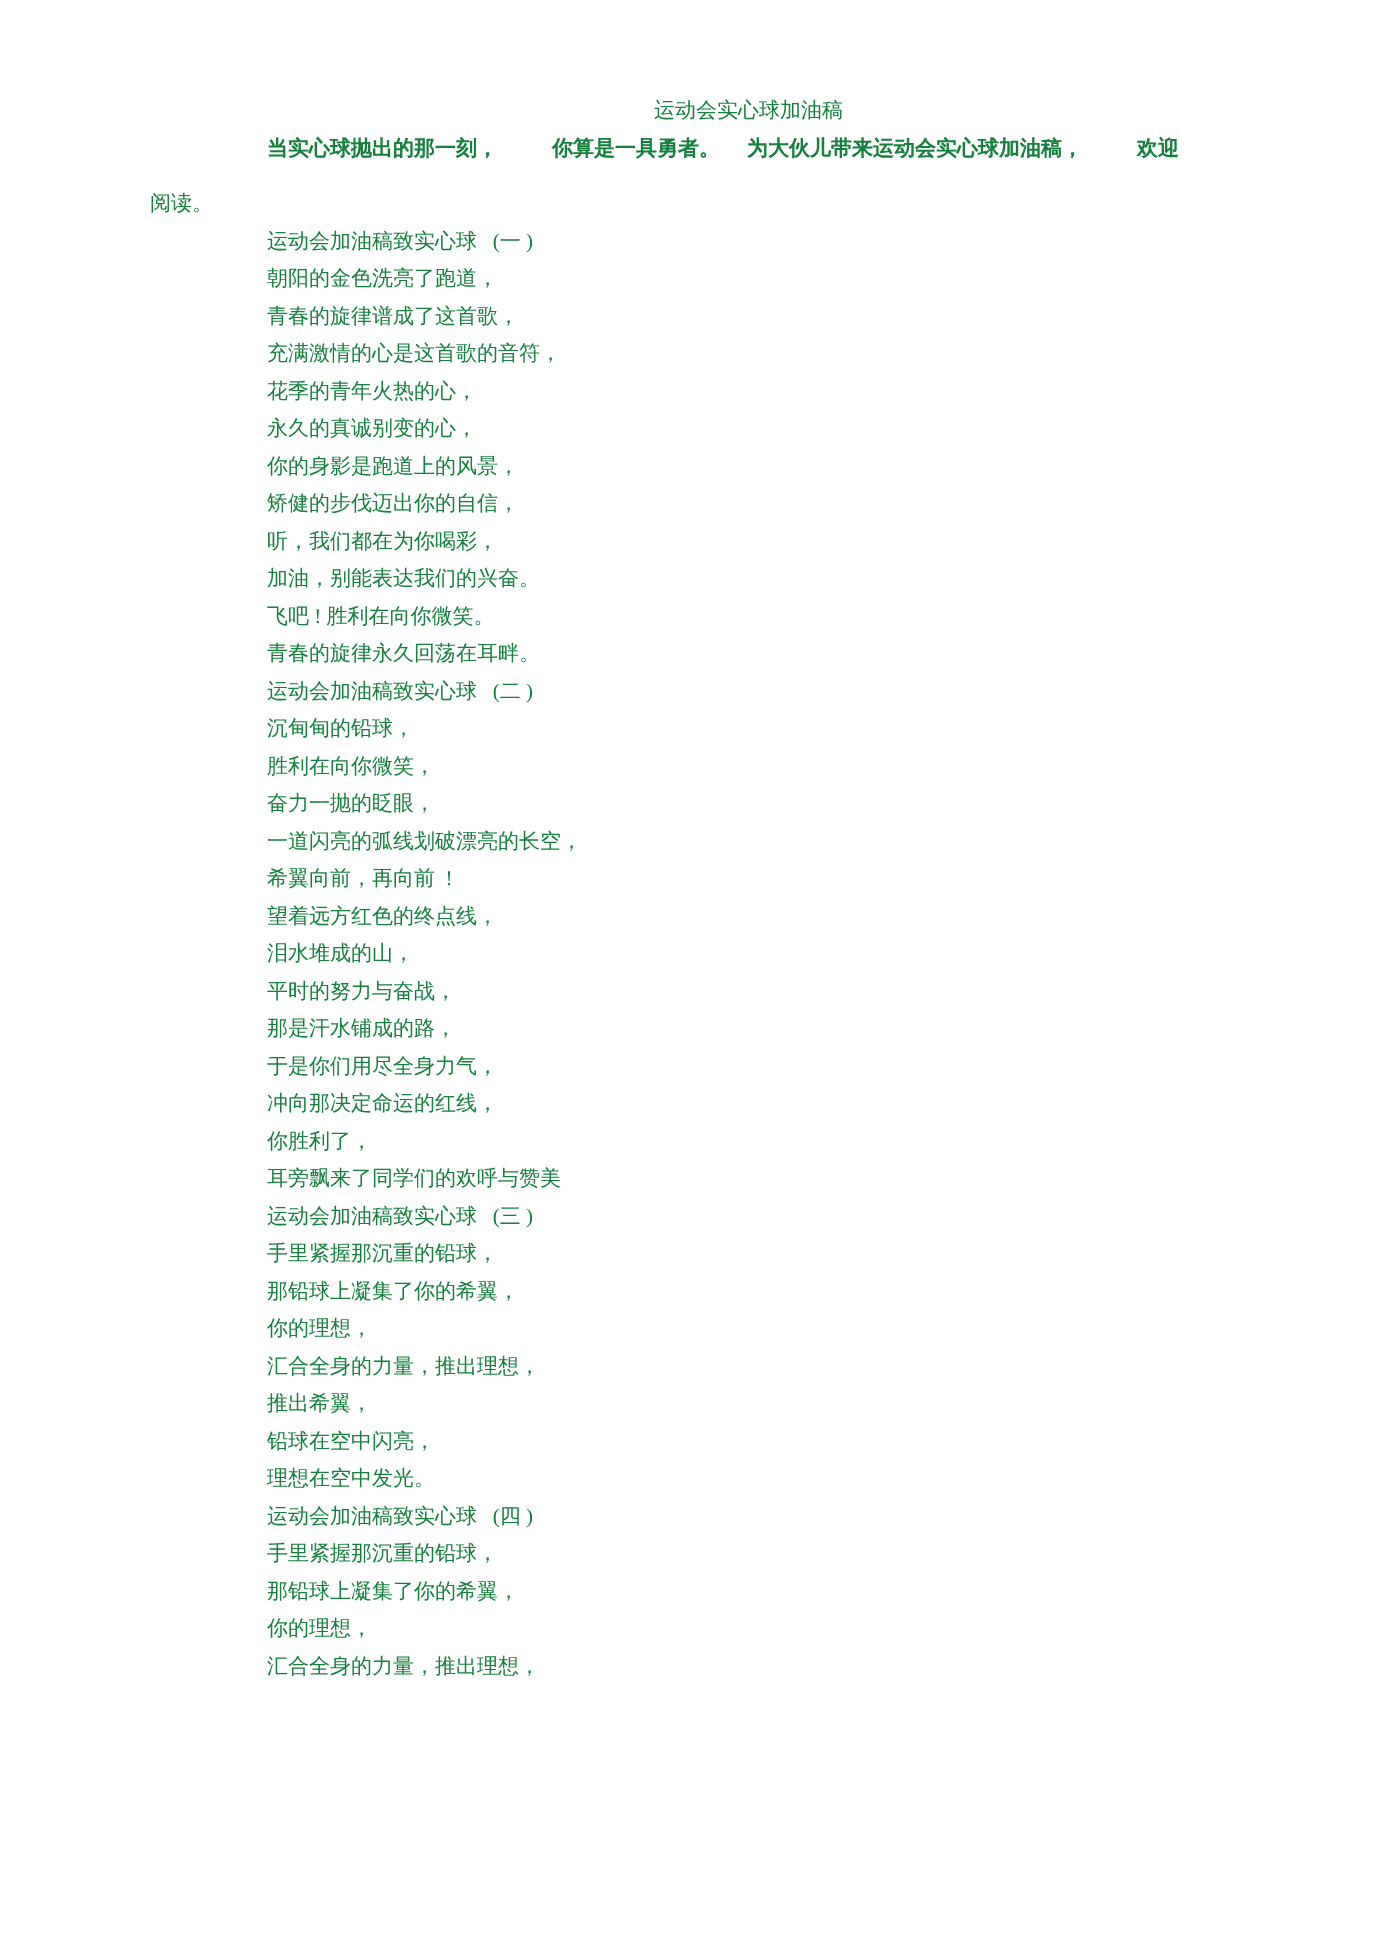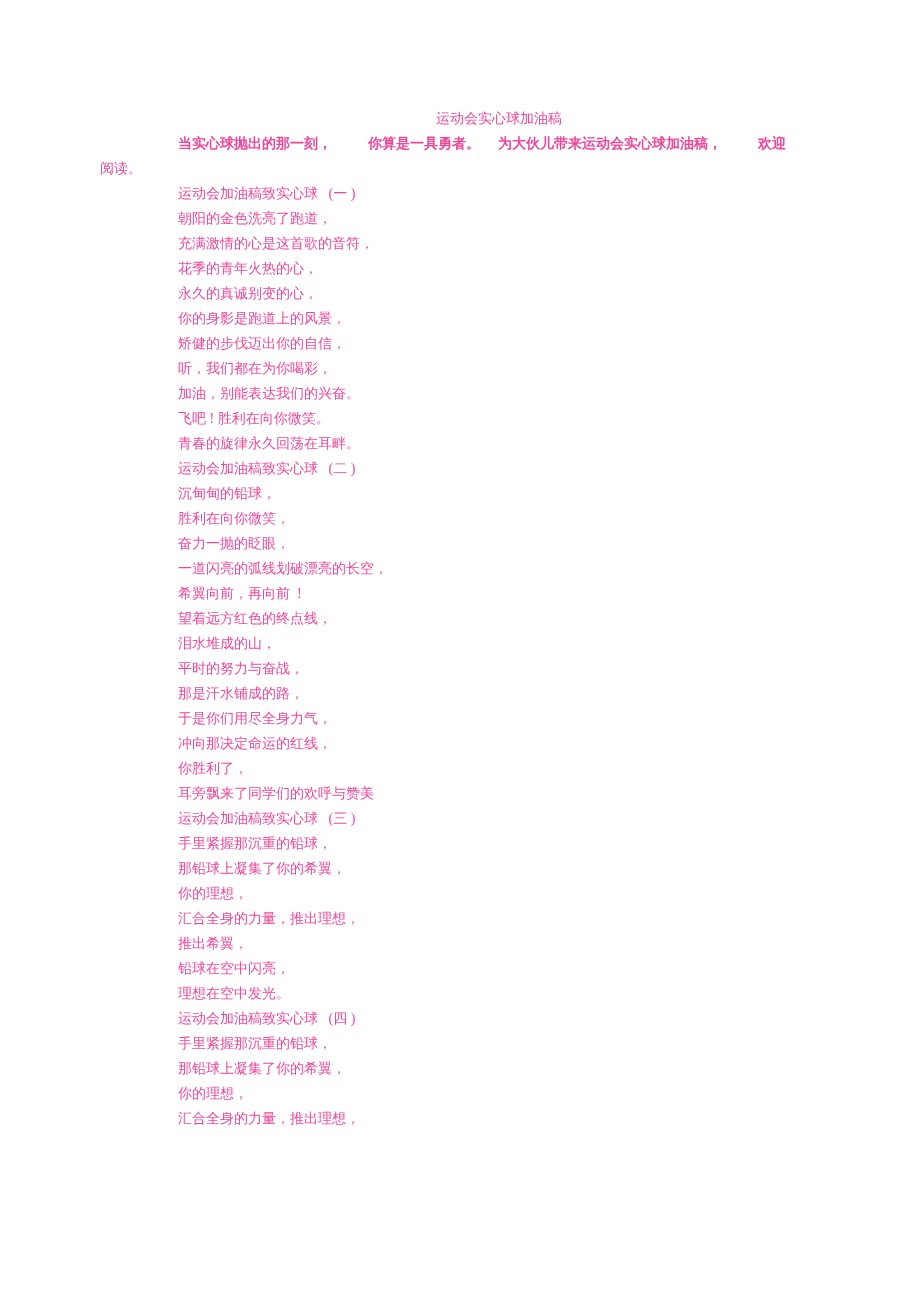"运动会实心球加油稿" .page { color: #ec4899 -> #15803d; padding: 92px 100px 60px 178px -> 48px 100px 60px 178px }
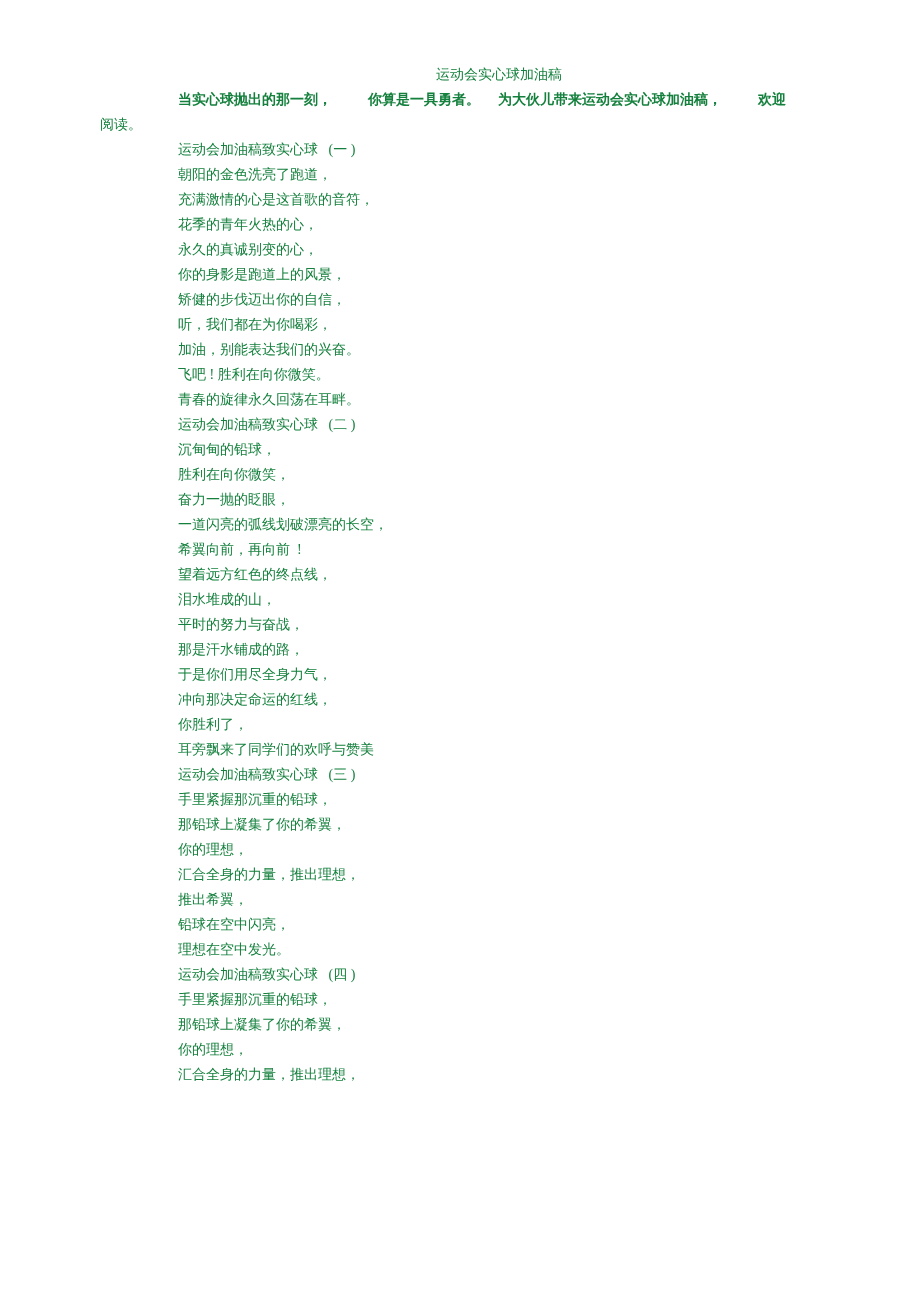"阅读。" p.line { margin-top: none -> 12px }
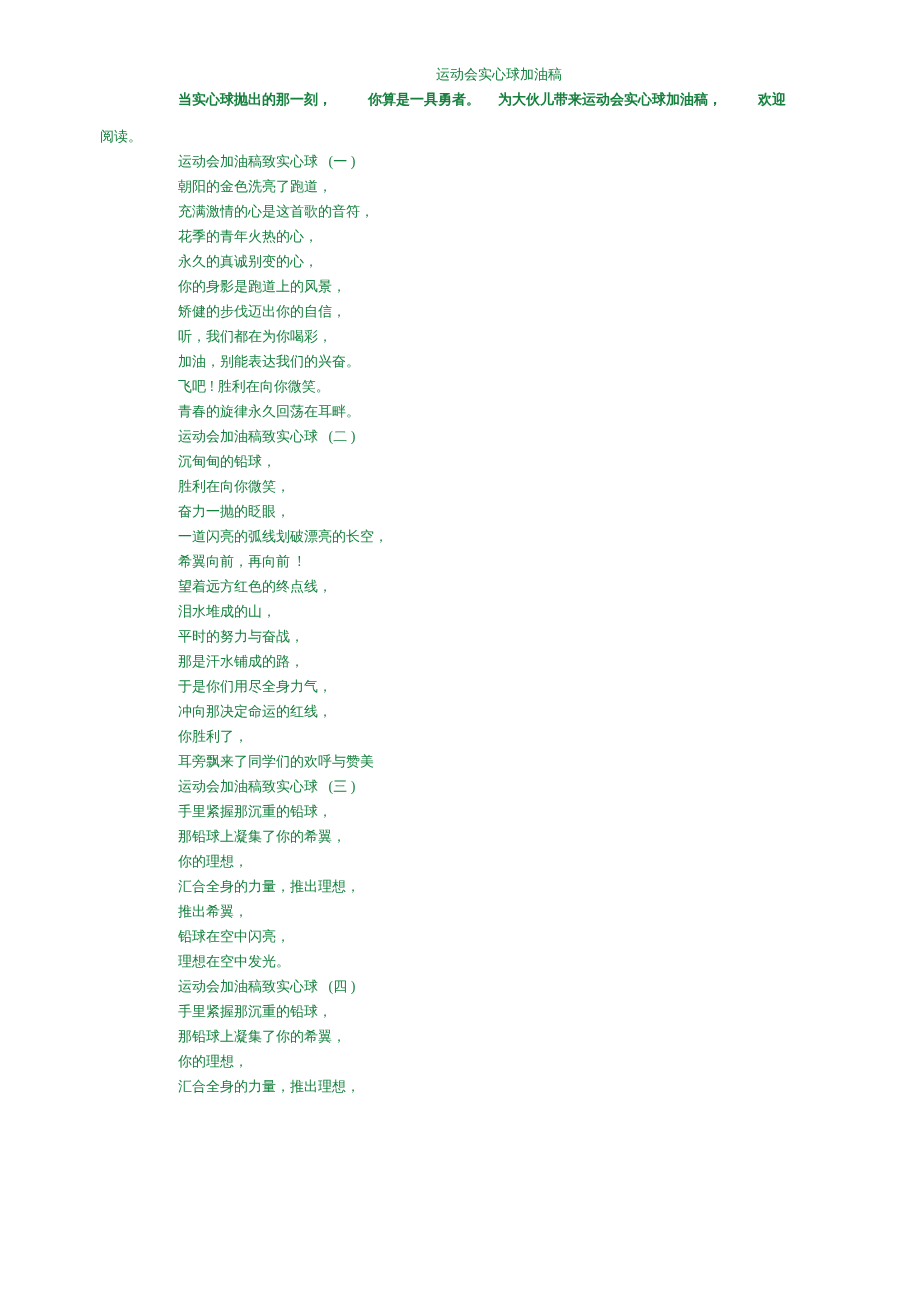"青春的旋律谱成了这首歌，" p.line { html: none -> <p>青春的旋律谱成了这首歌，</p> }
